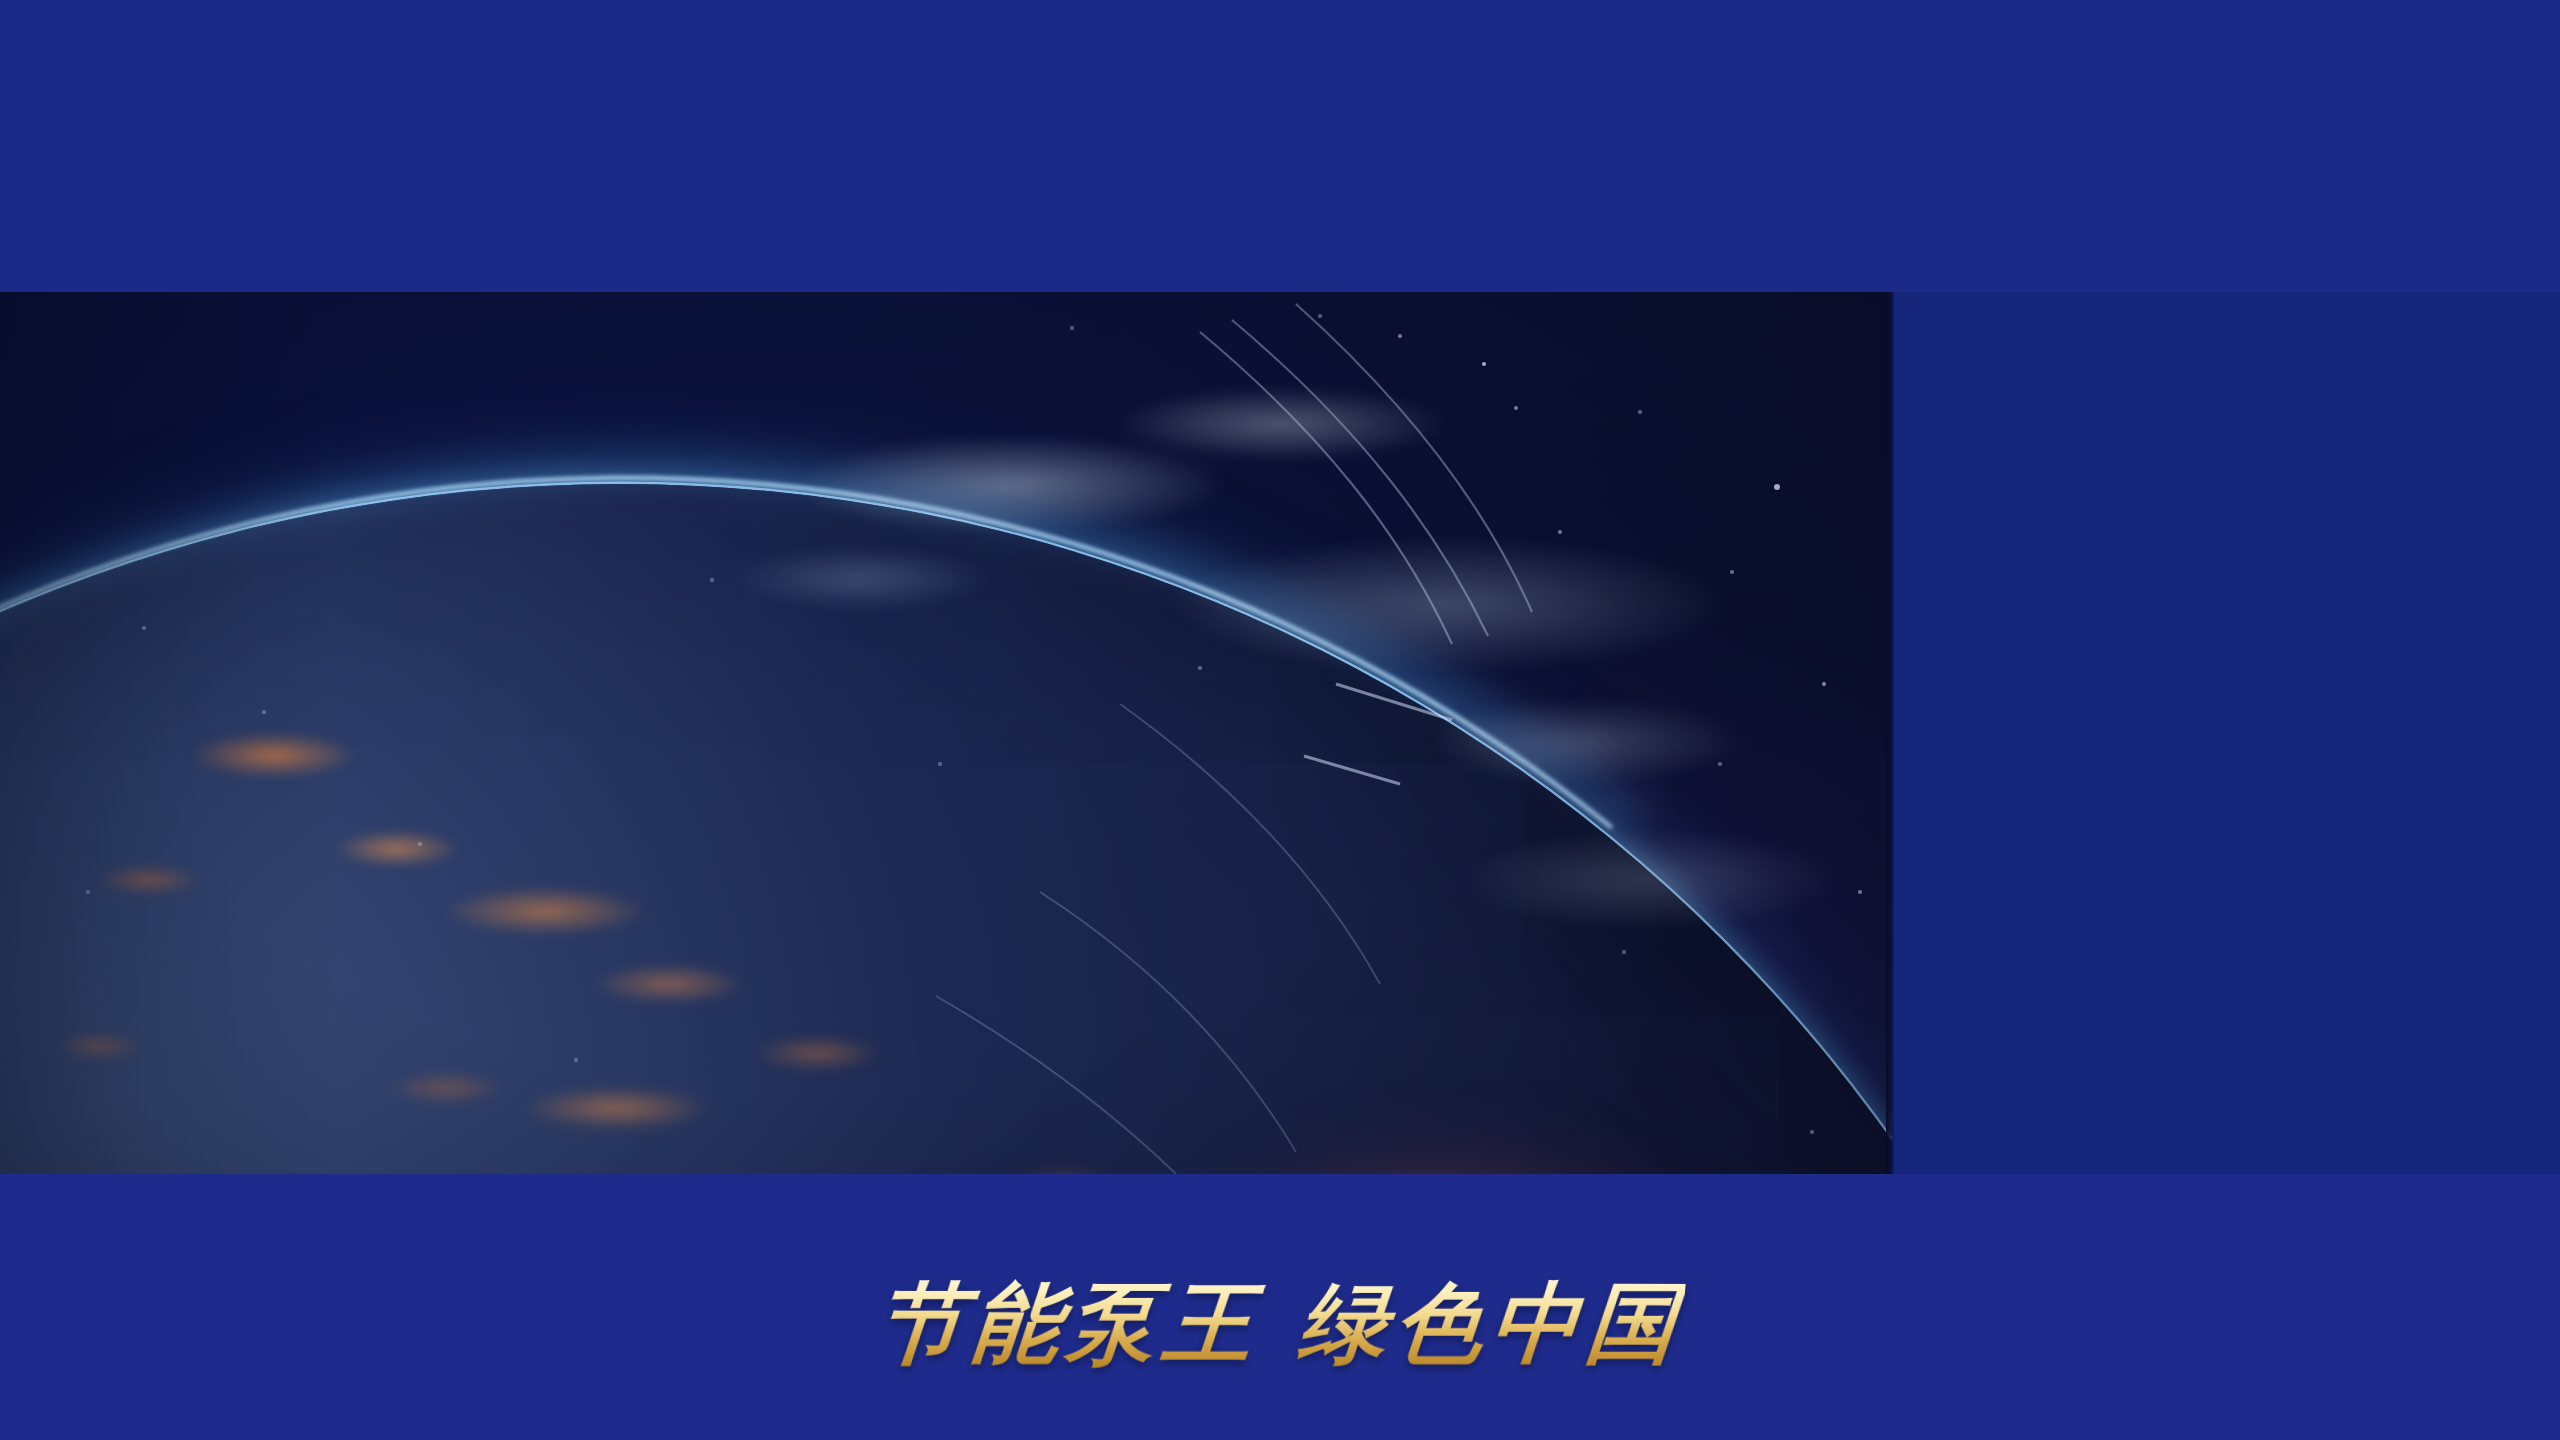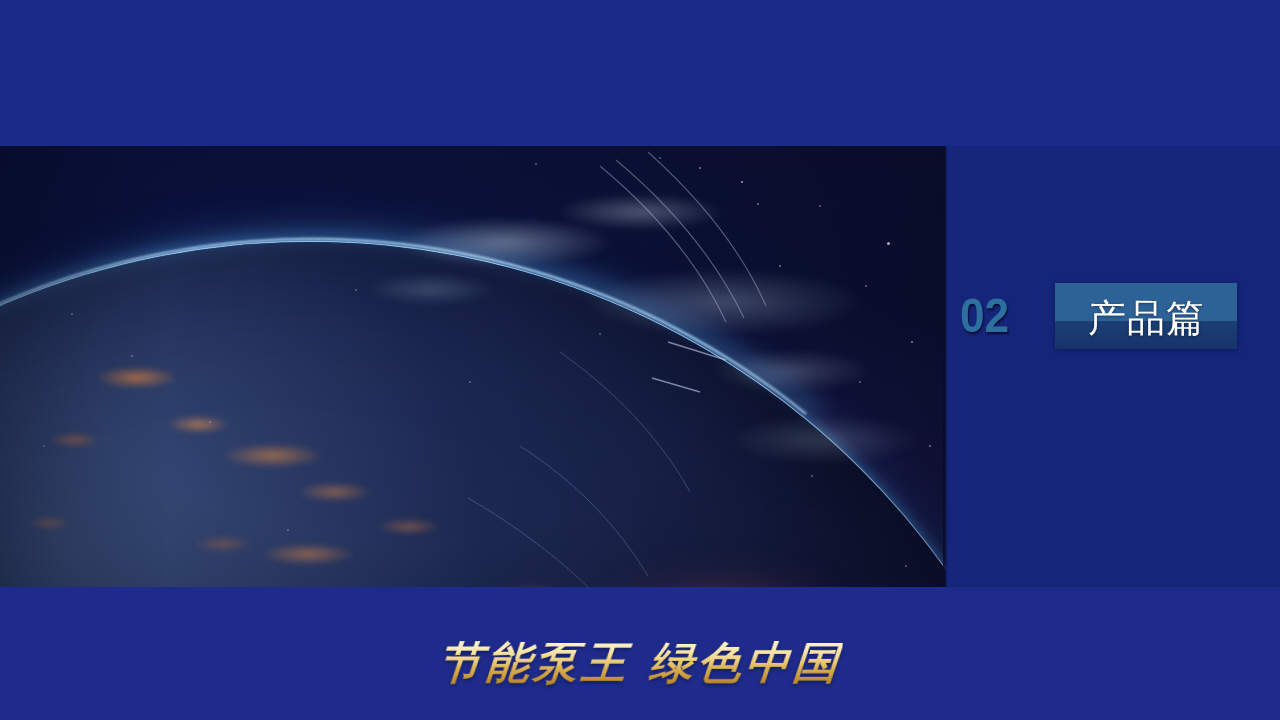"02" div { html: <div> <div>02</div> <div> <span>产品篇</span> </div> </div> -> none }
